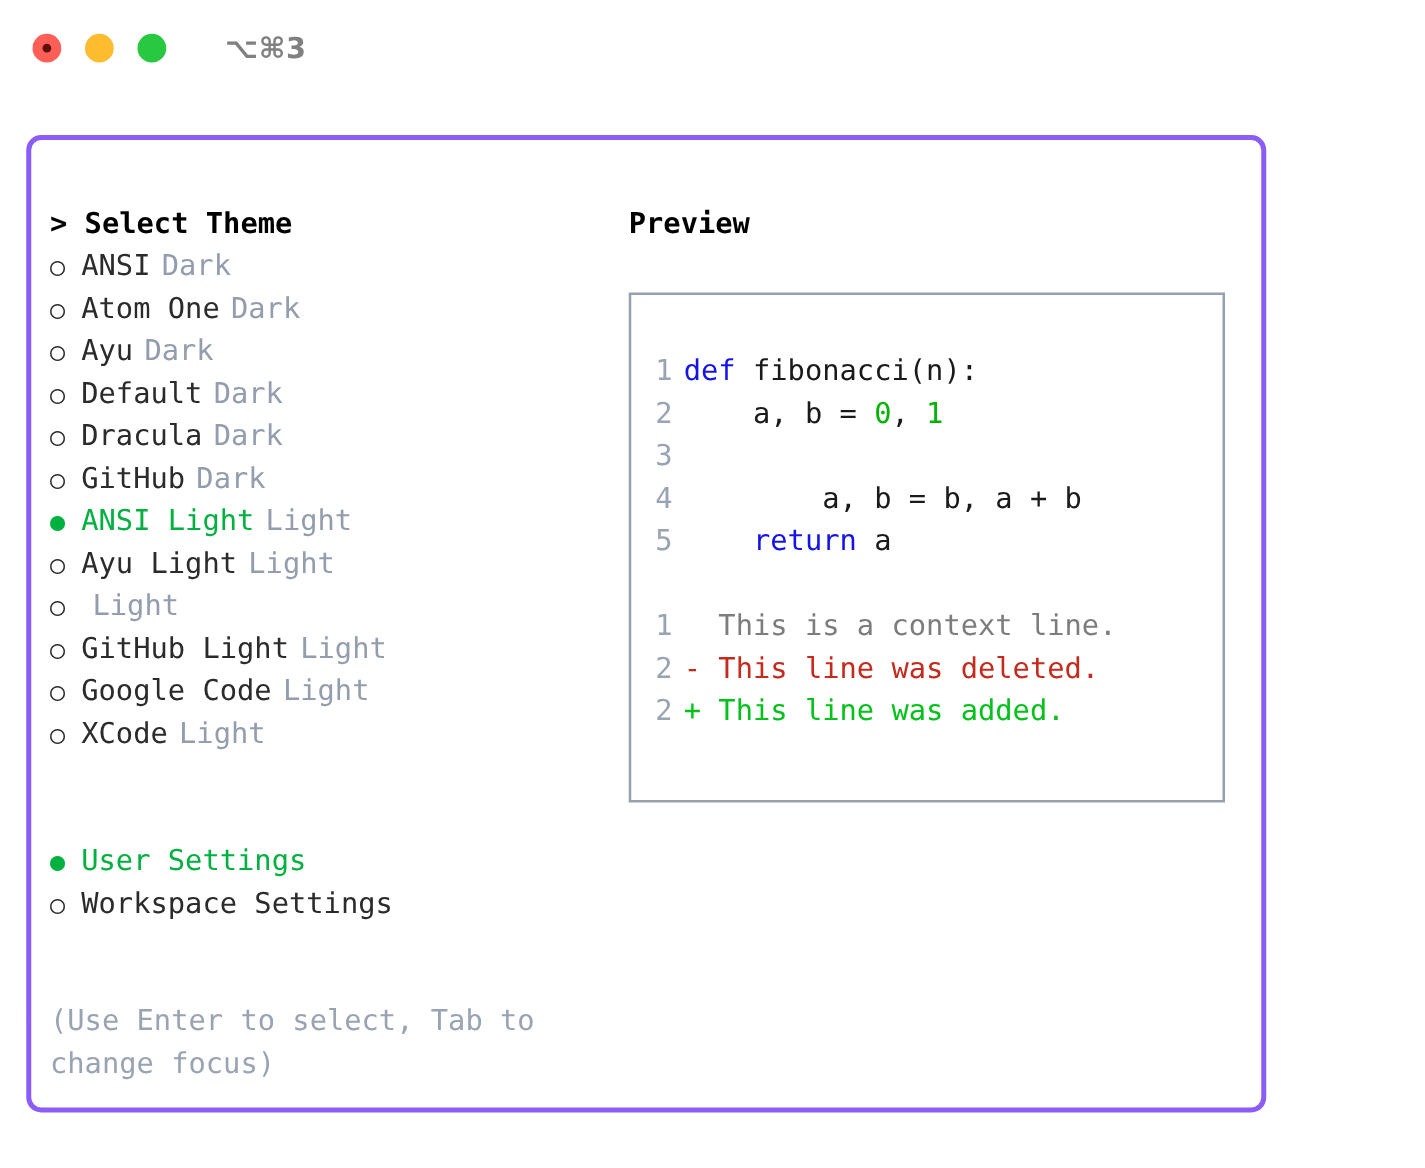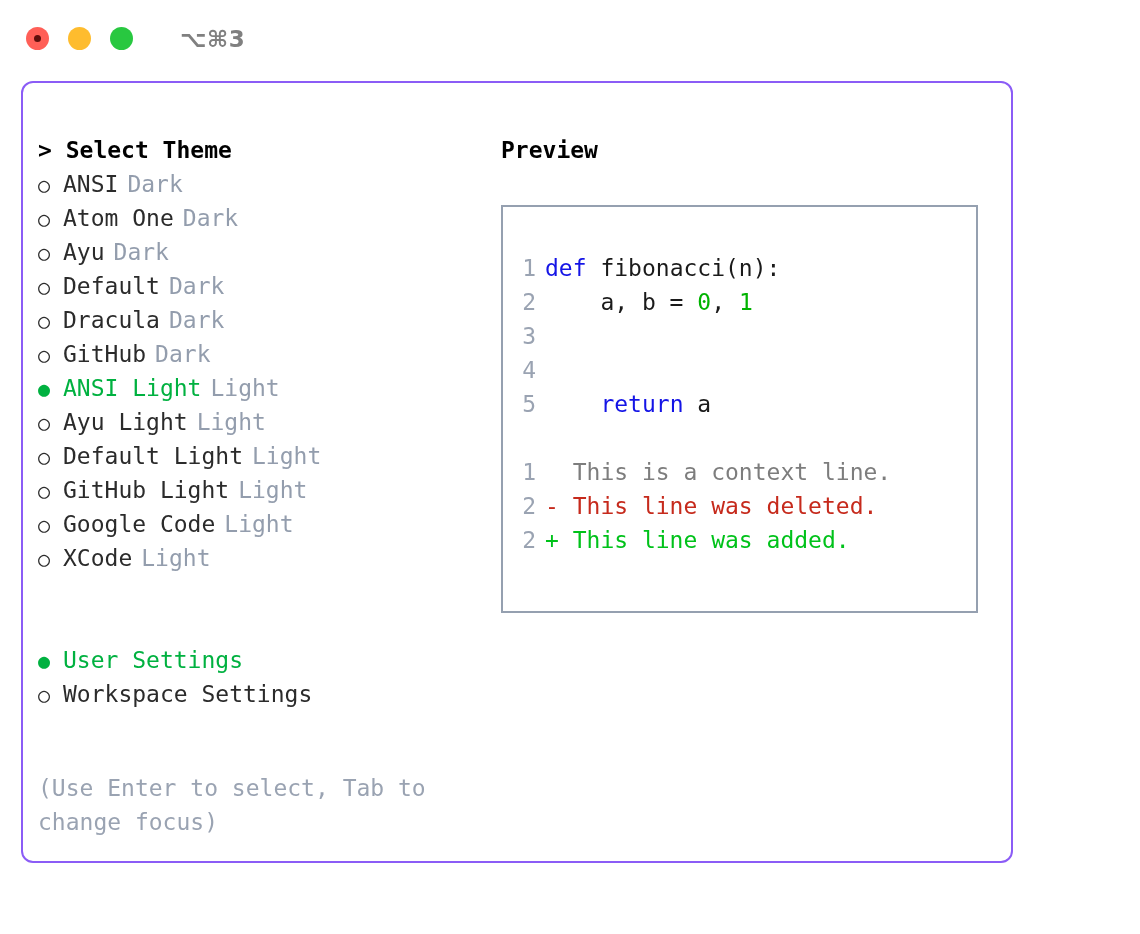"> Select Theme" .card { border: 2px solid #8b5cf6 -> 4px solid #8b5cf6; top: 81px -> 108px }
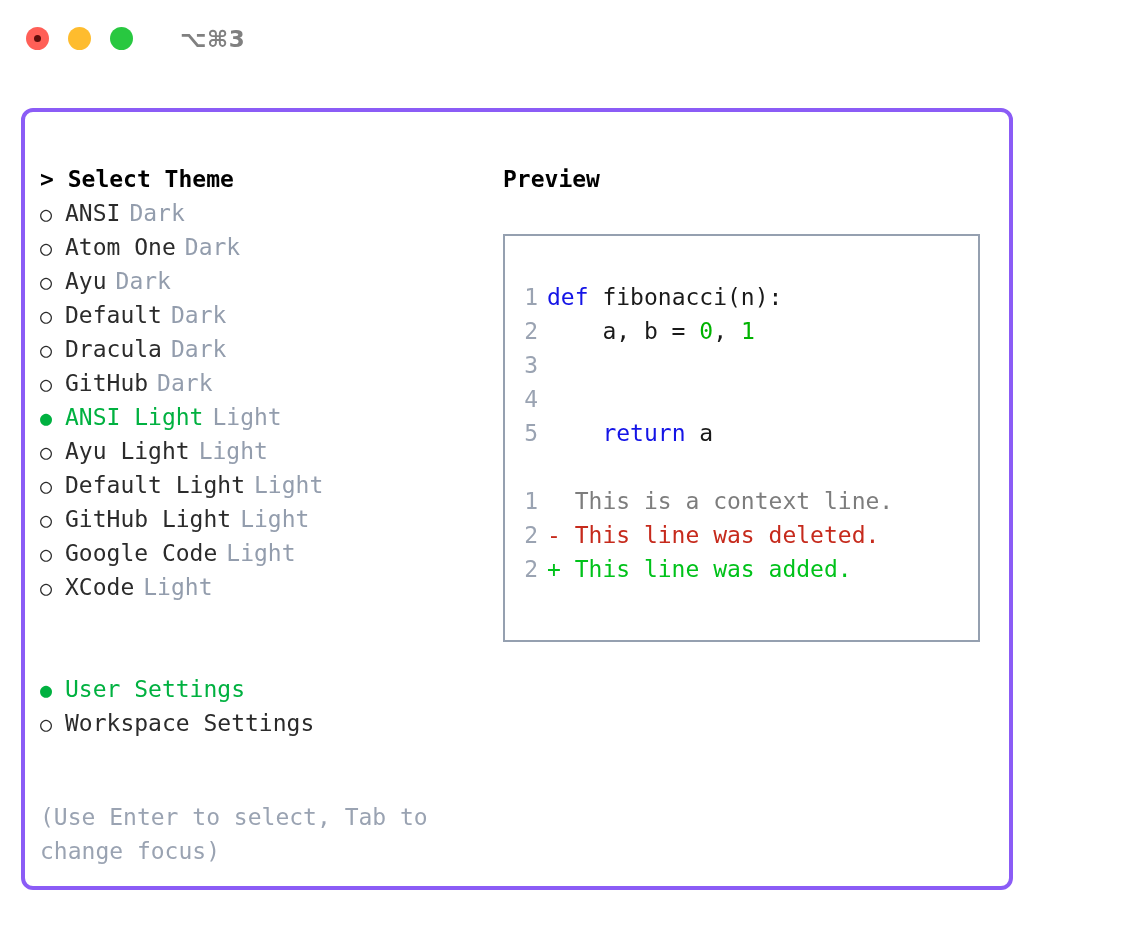"a, b = b, a" span.code-body { html: none -> <span><span> a, b = b, a + b</span></span> }
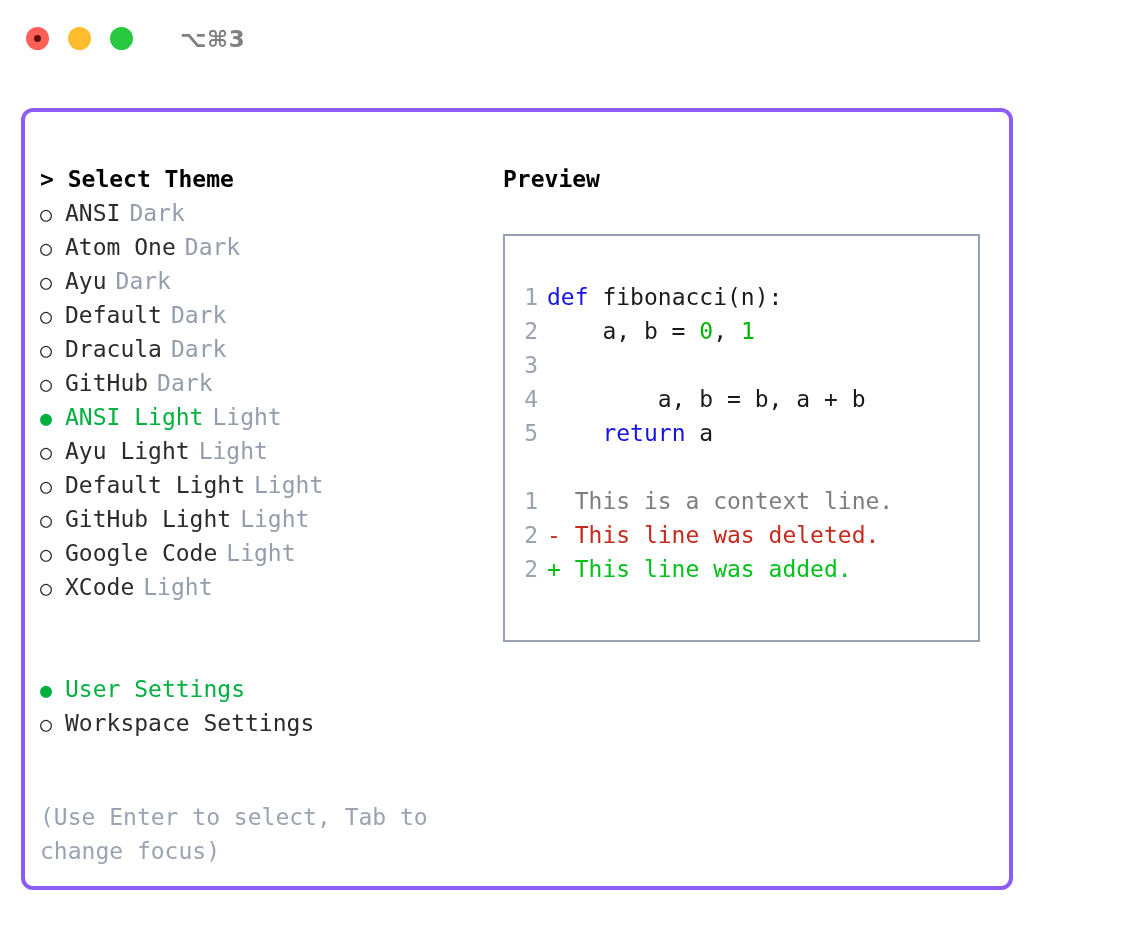"Default Light" span.opt-label { html: <span>Default Light</span> -> none }
